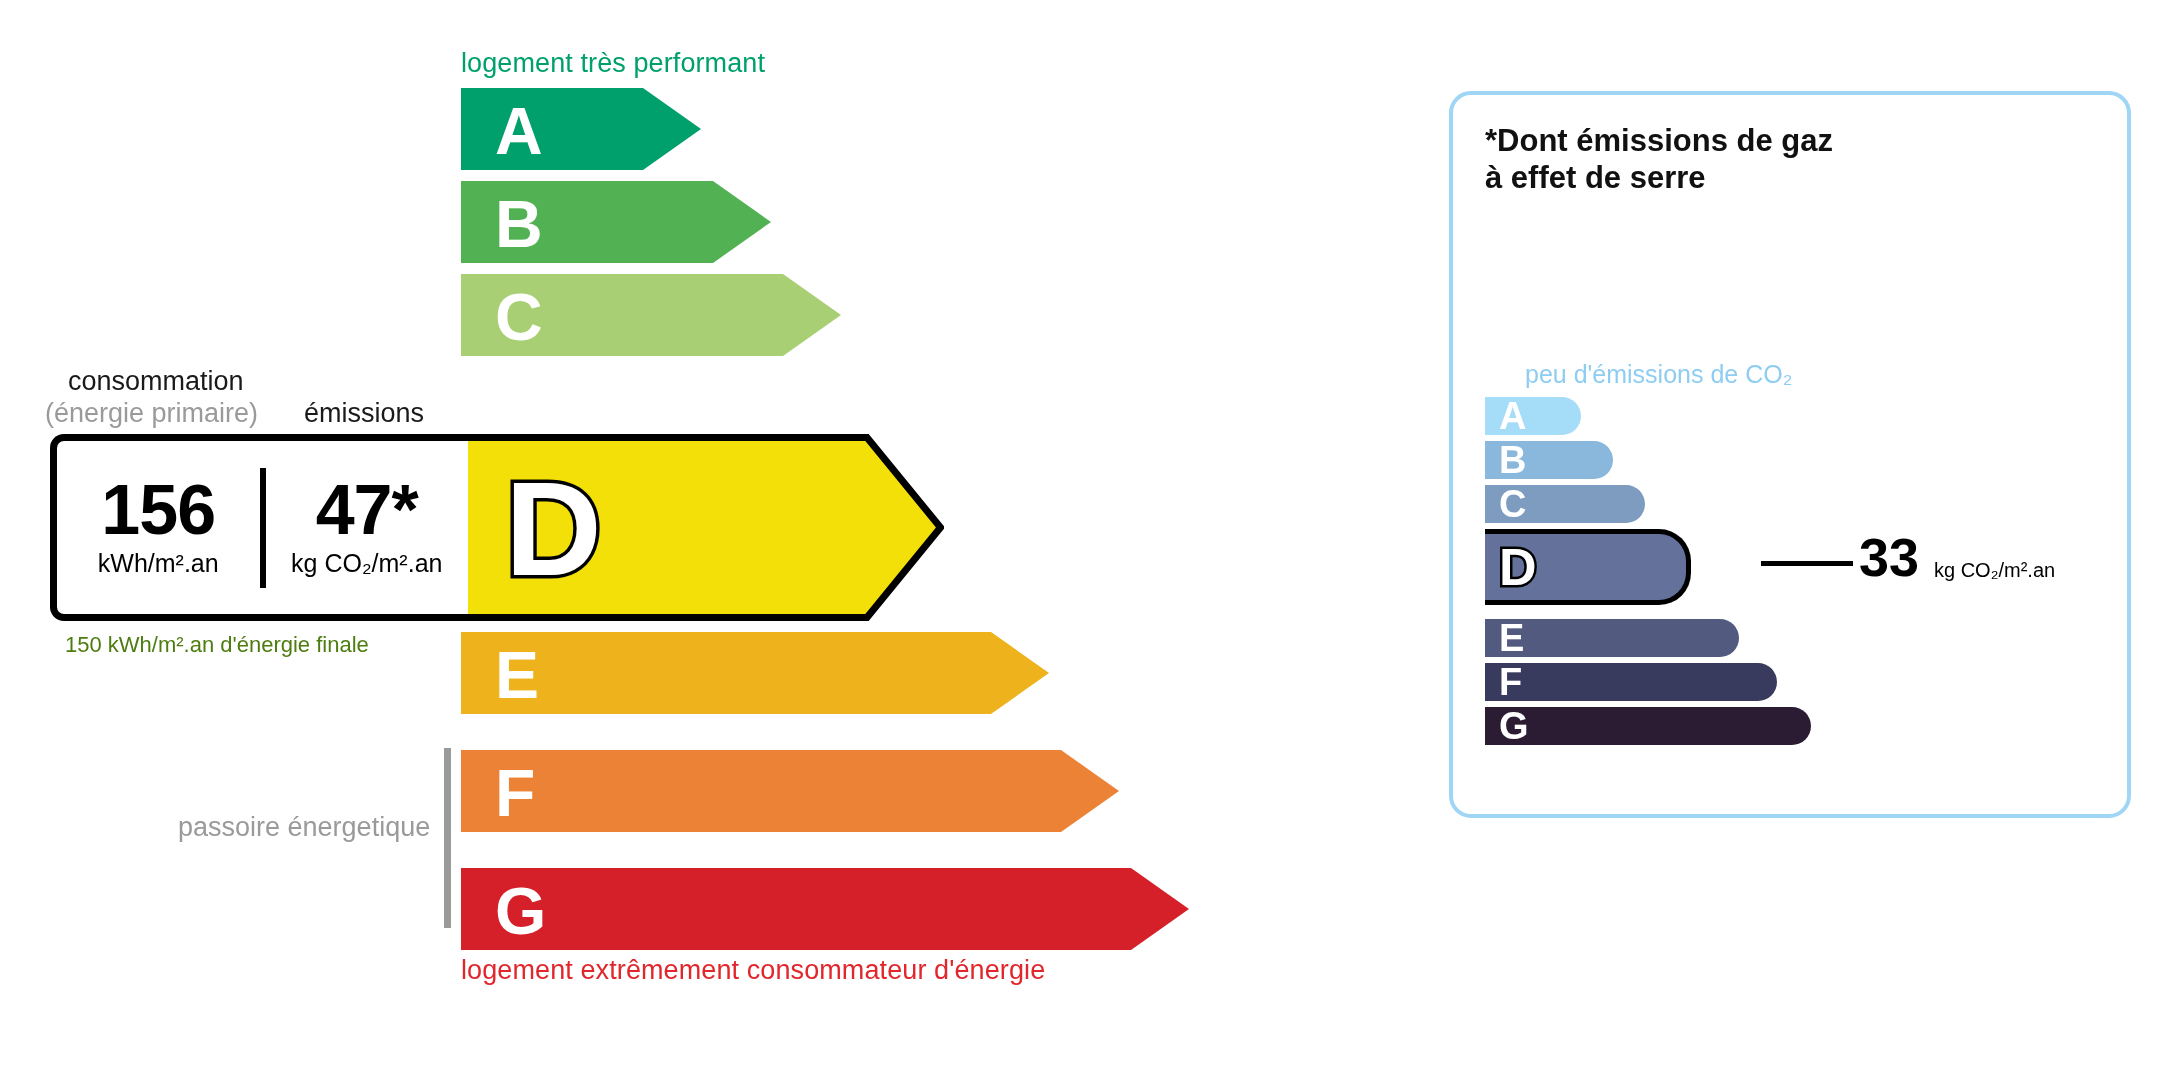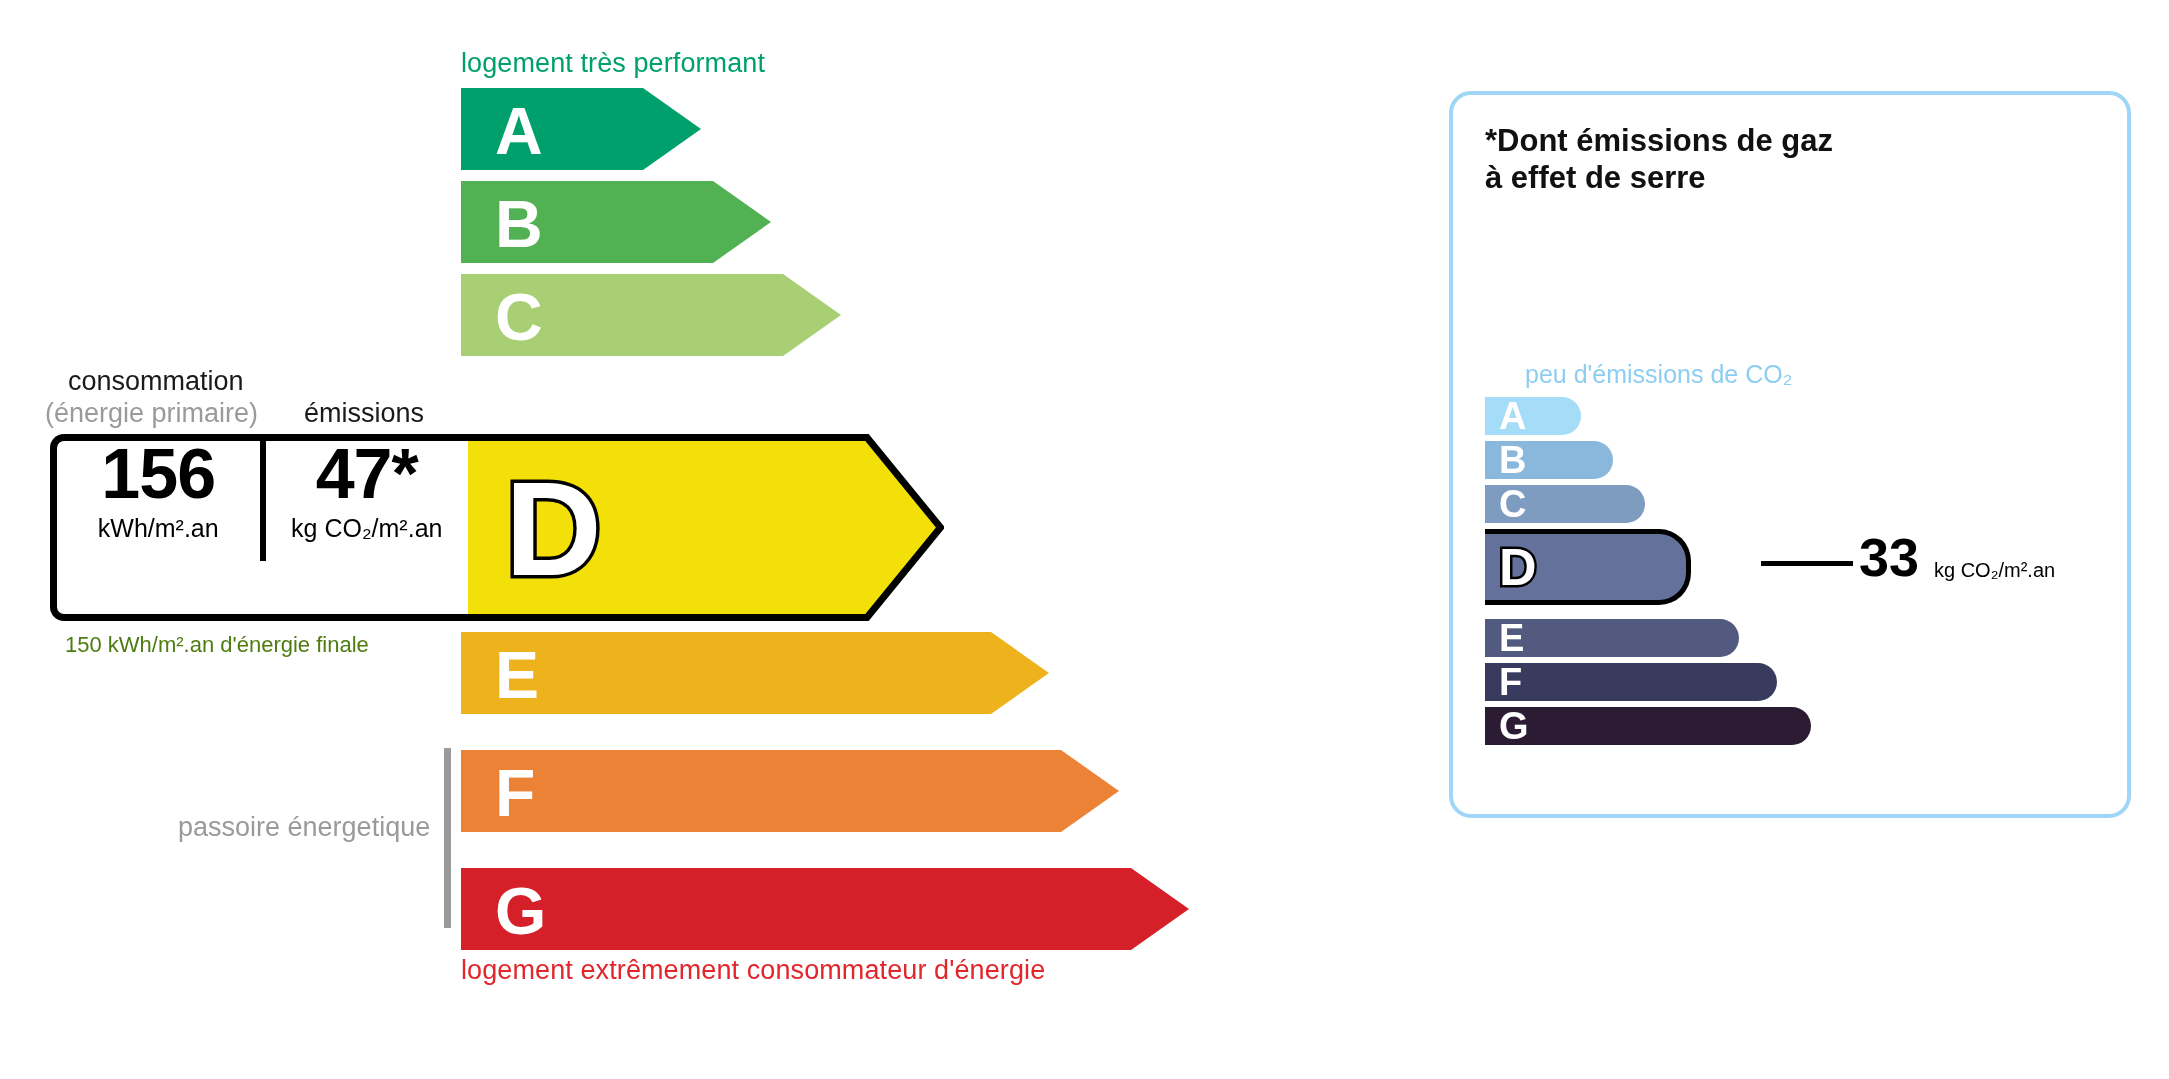"156" #value-box { align-items: none -> center }
